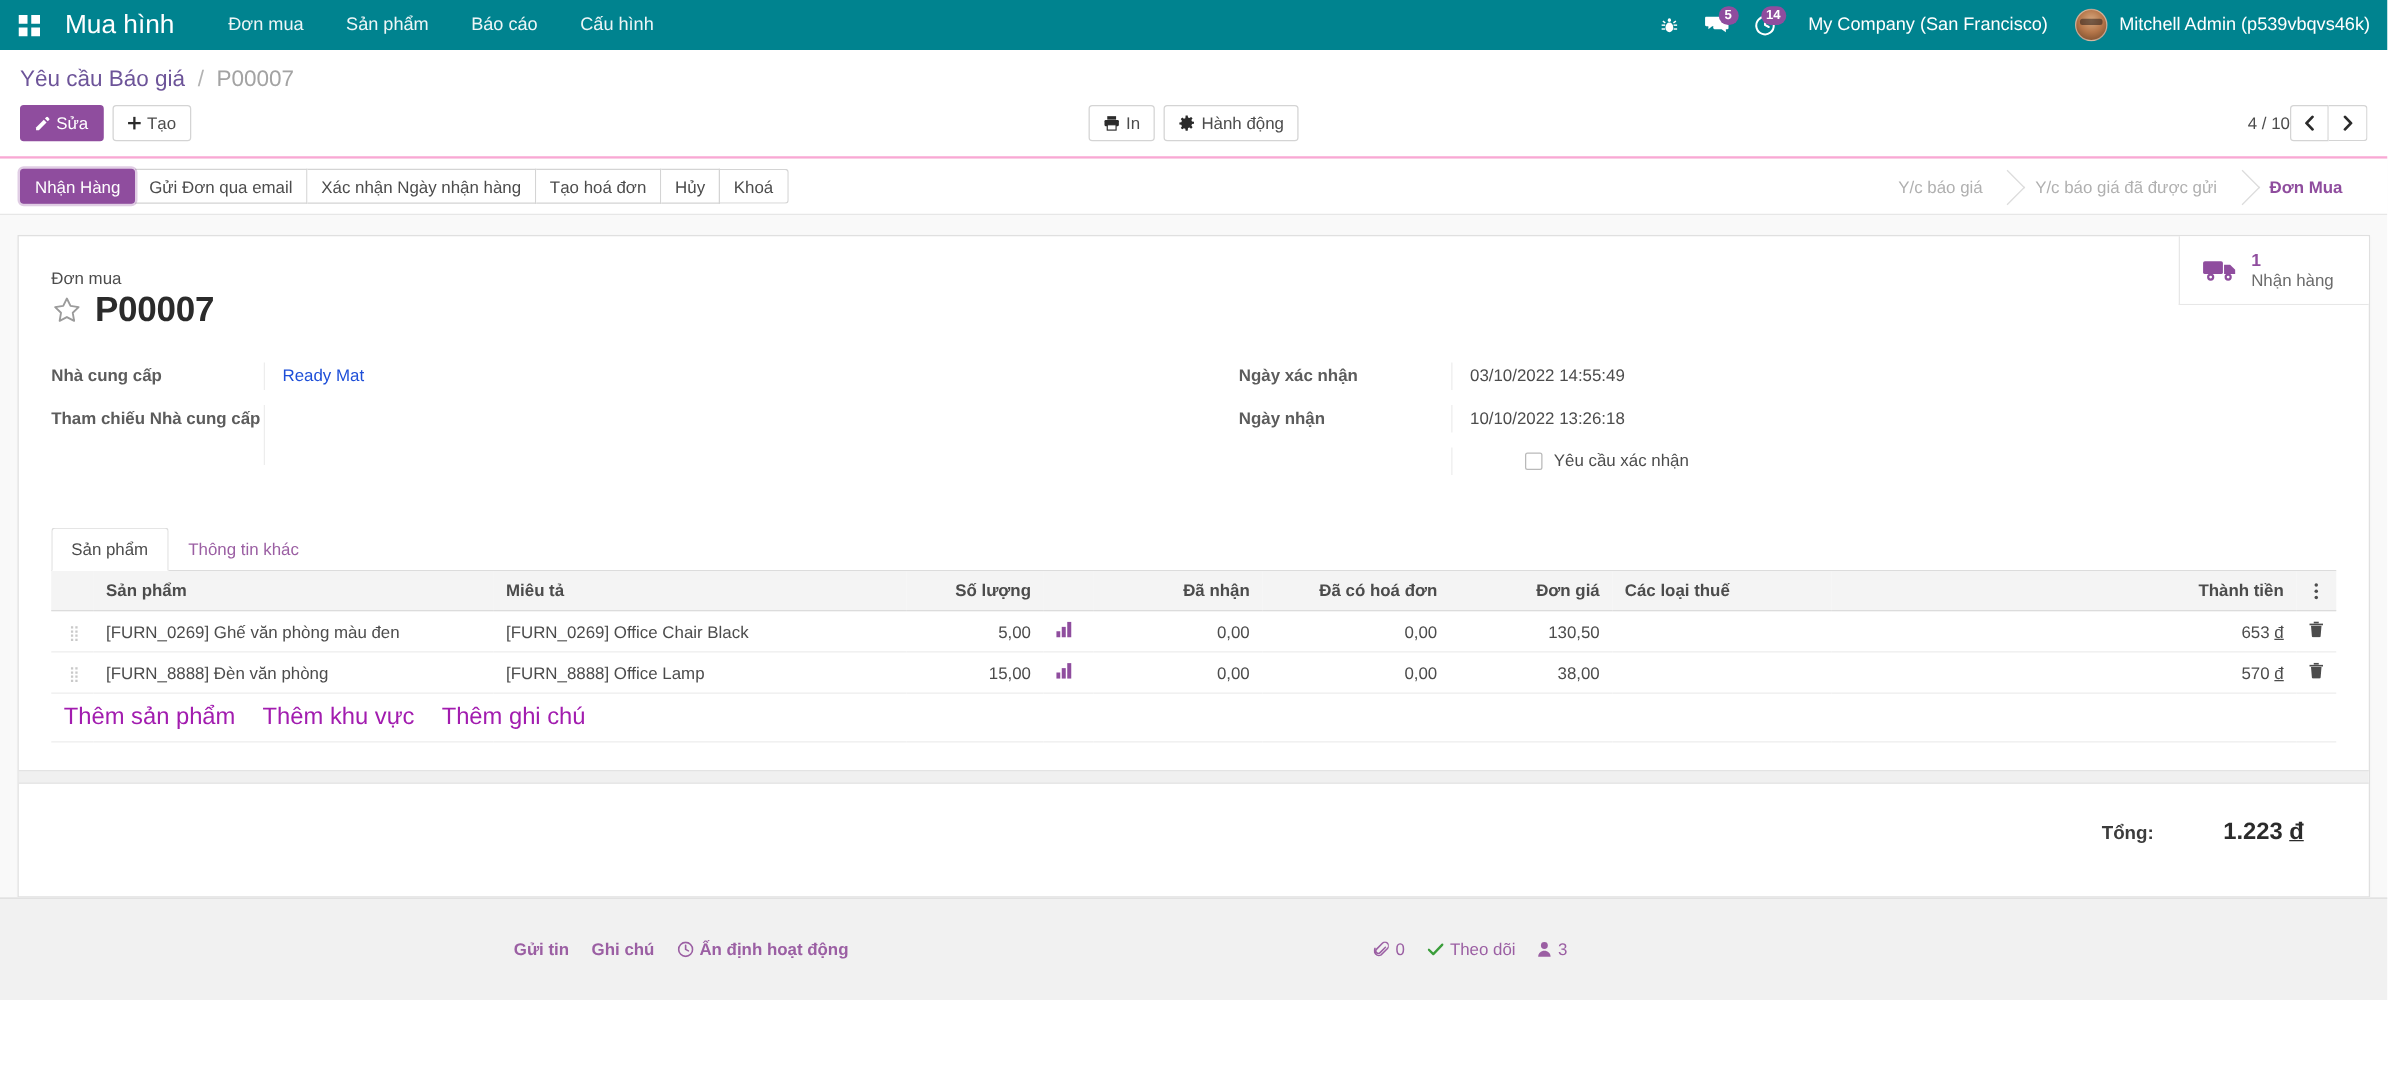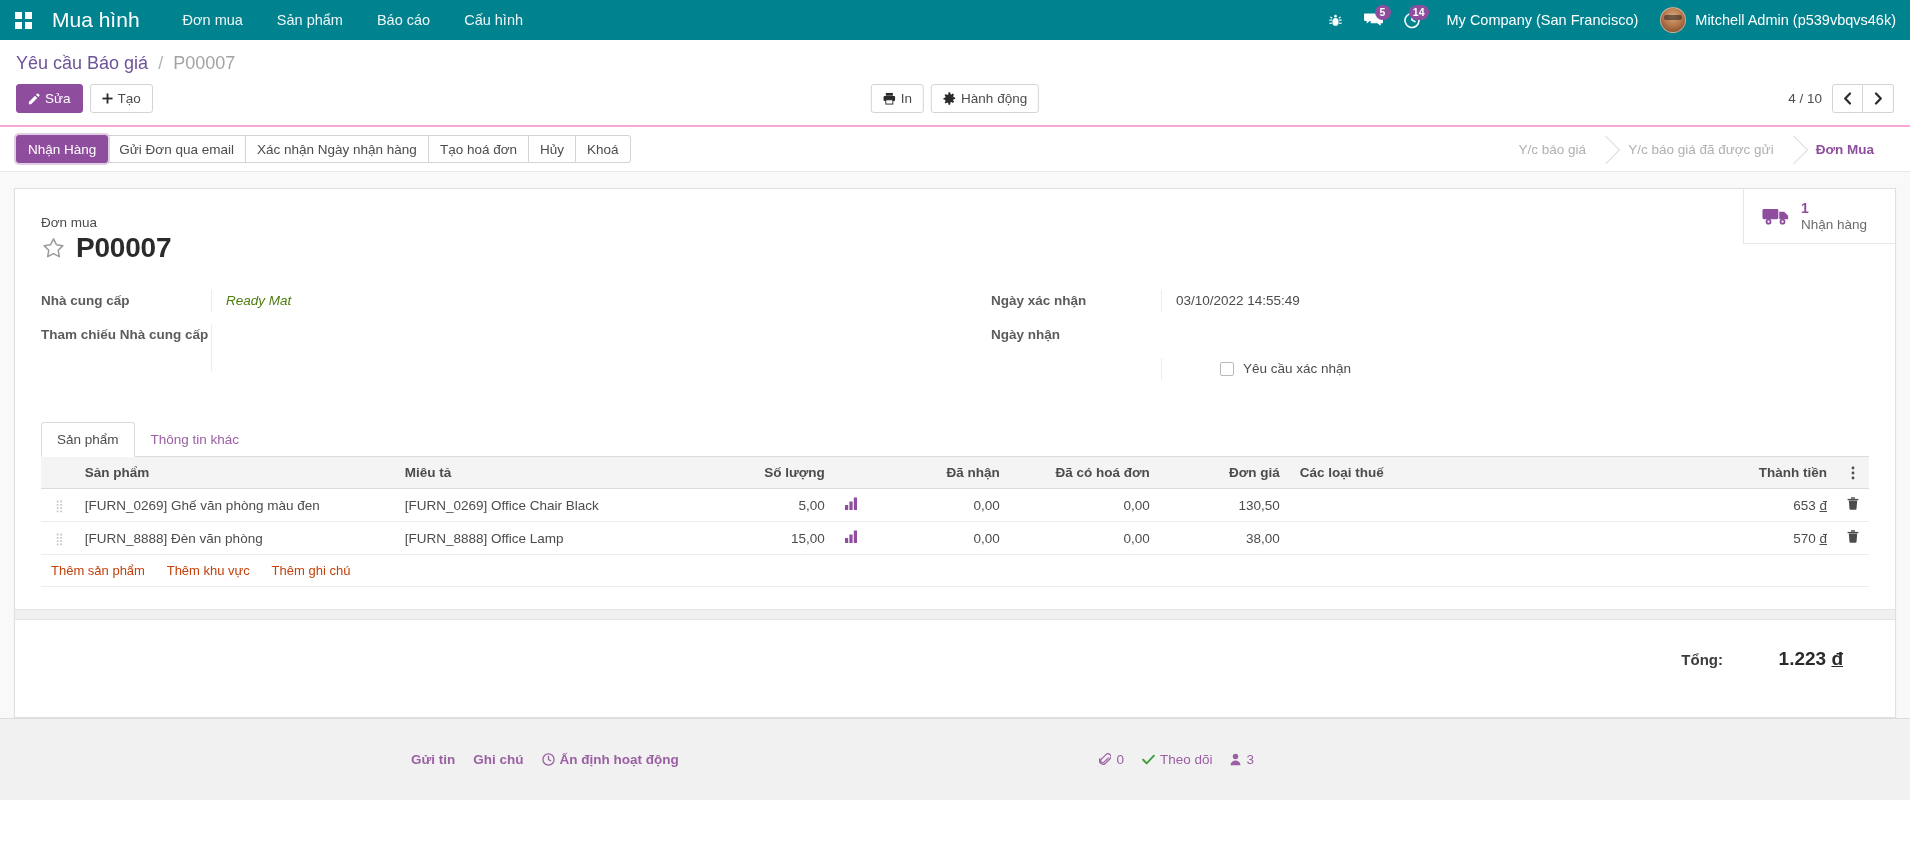"4 / 10" .cp-right { gap: 10px -> none }
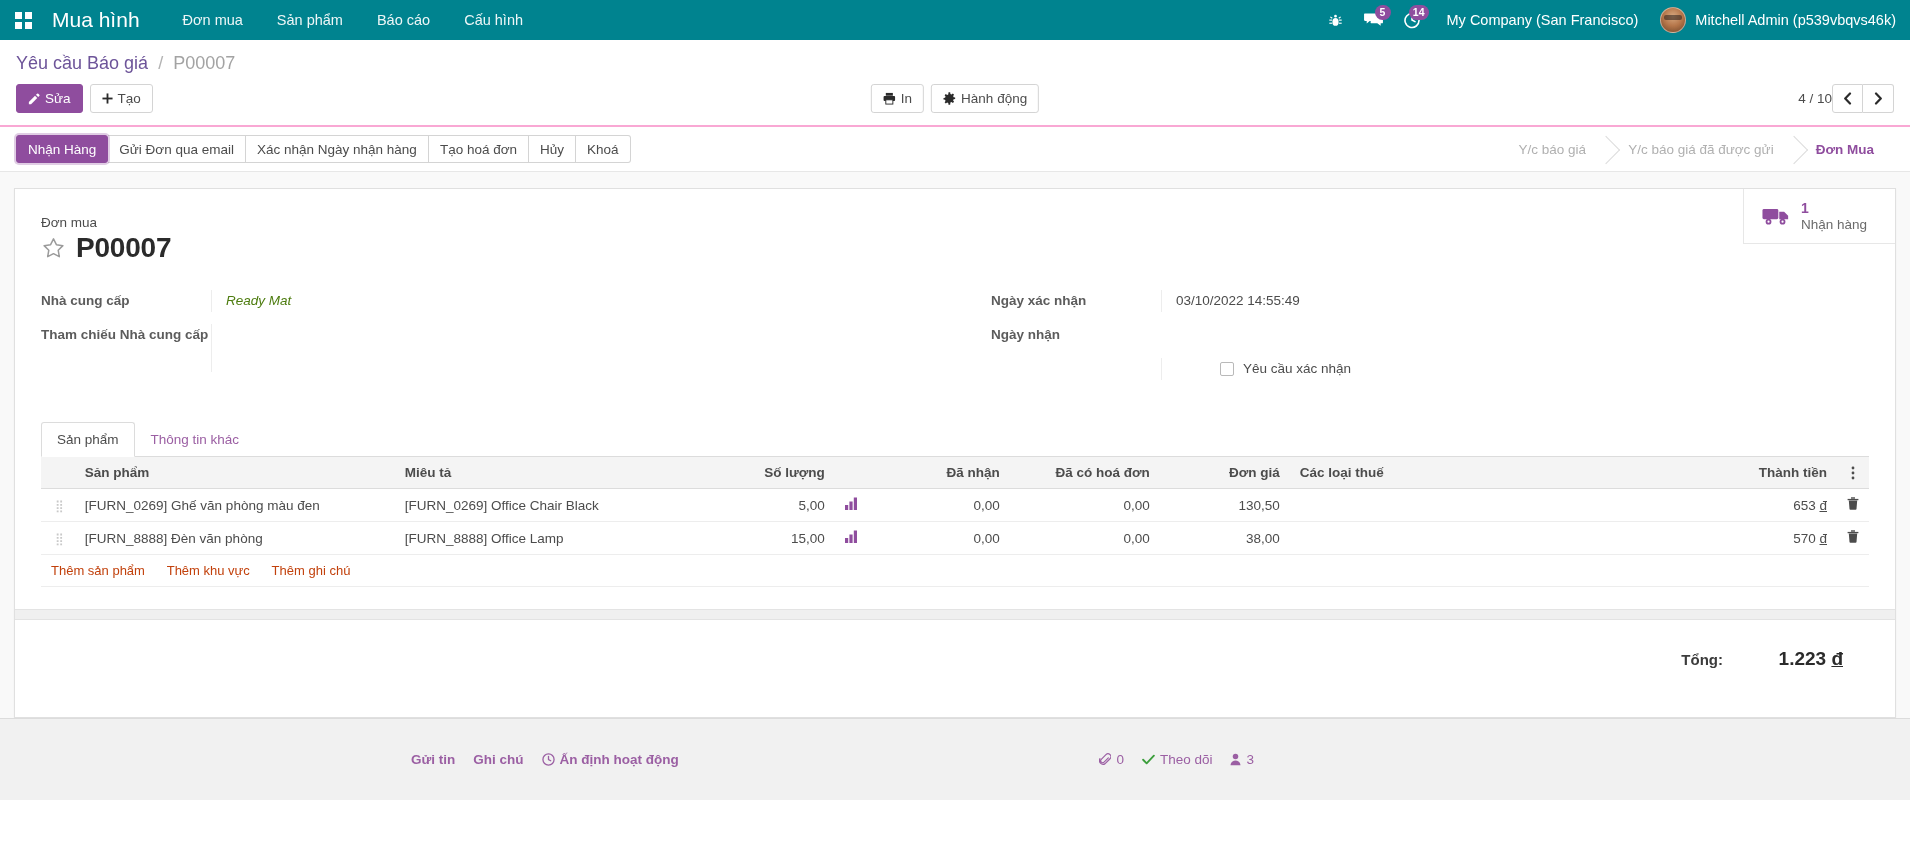"Ready Mat" .link-val { color: #4d7c0f -> #1d4ed8; font-style: italic -> none }
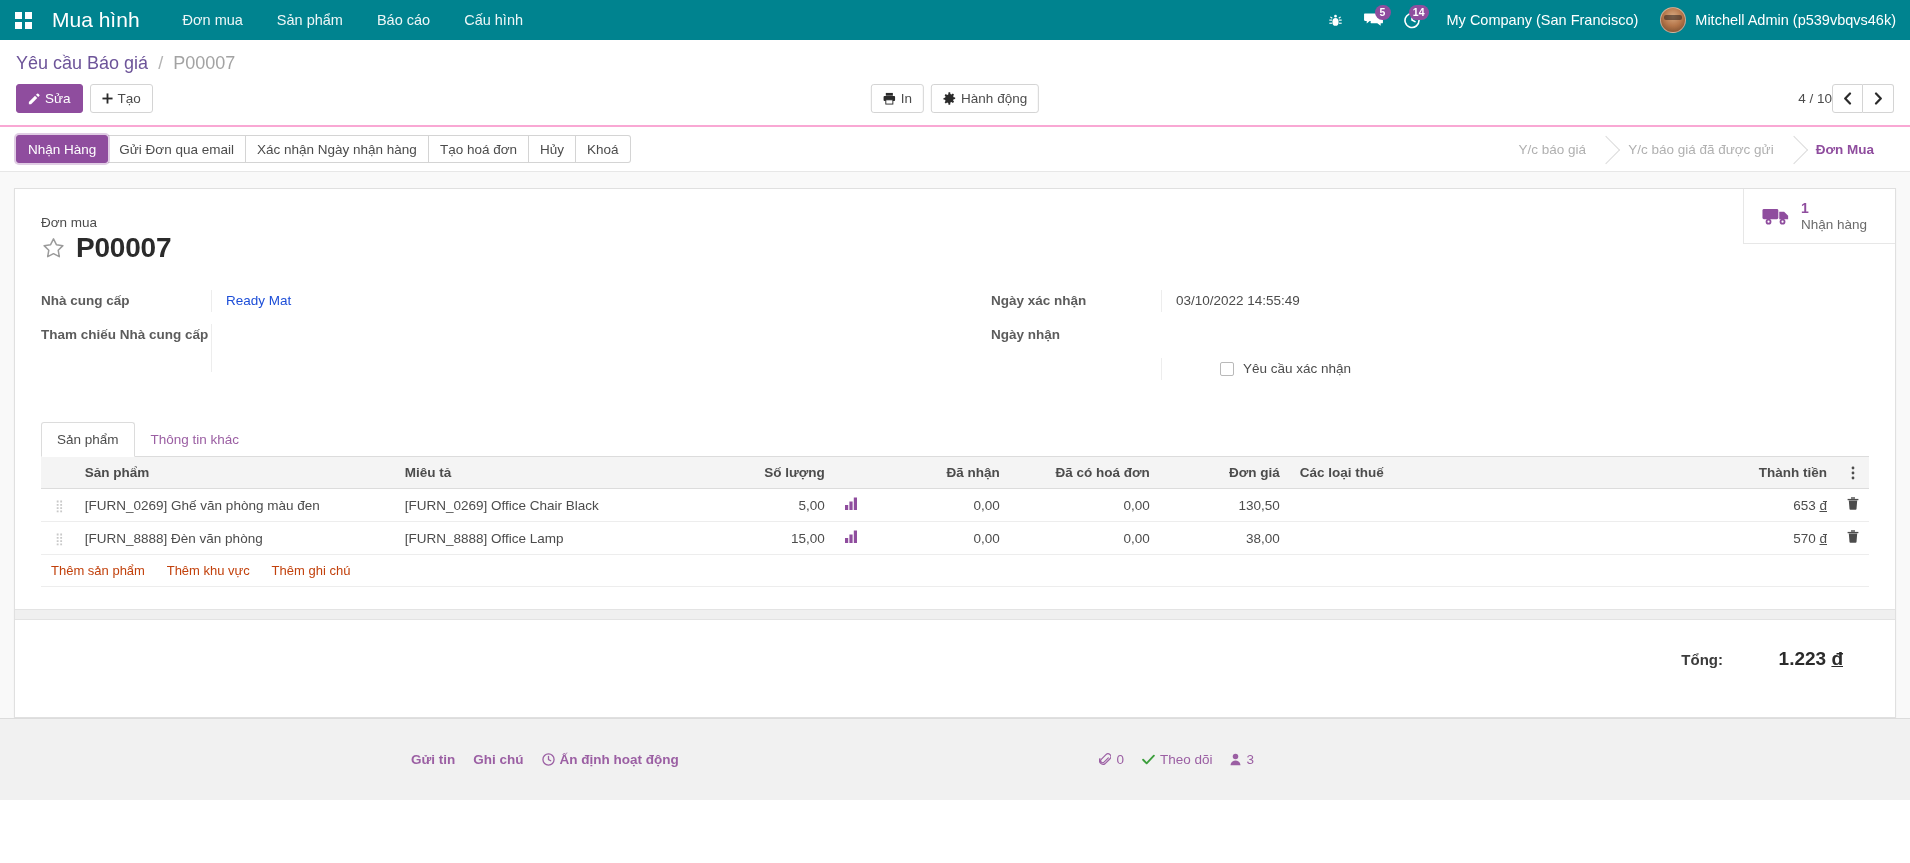"10/10/2022 13:26:18" div.fvalue { html: none -> <div>10/10/2022 13:26:18</div> }
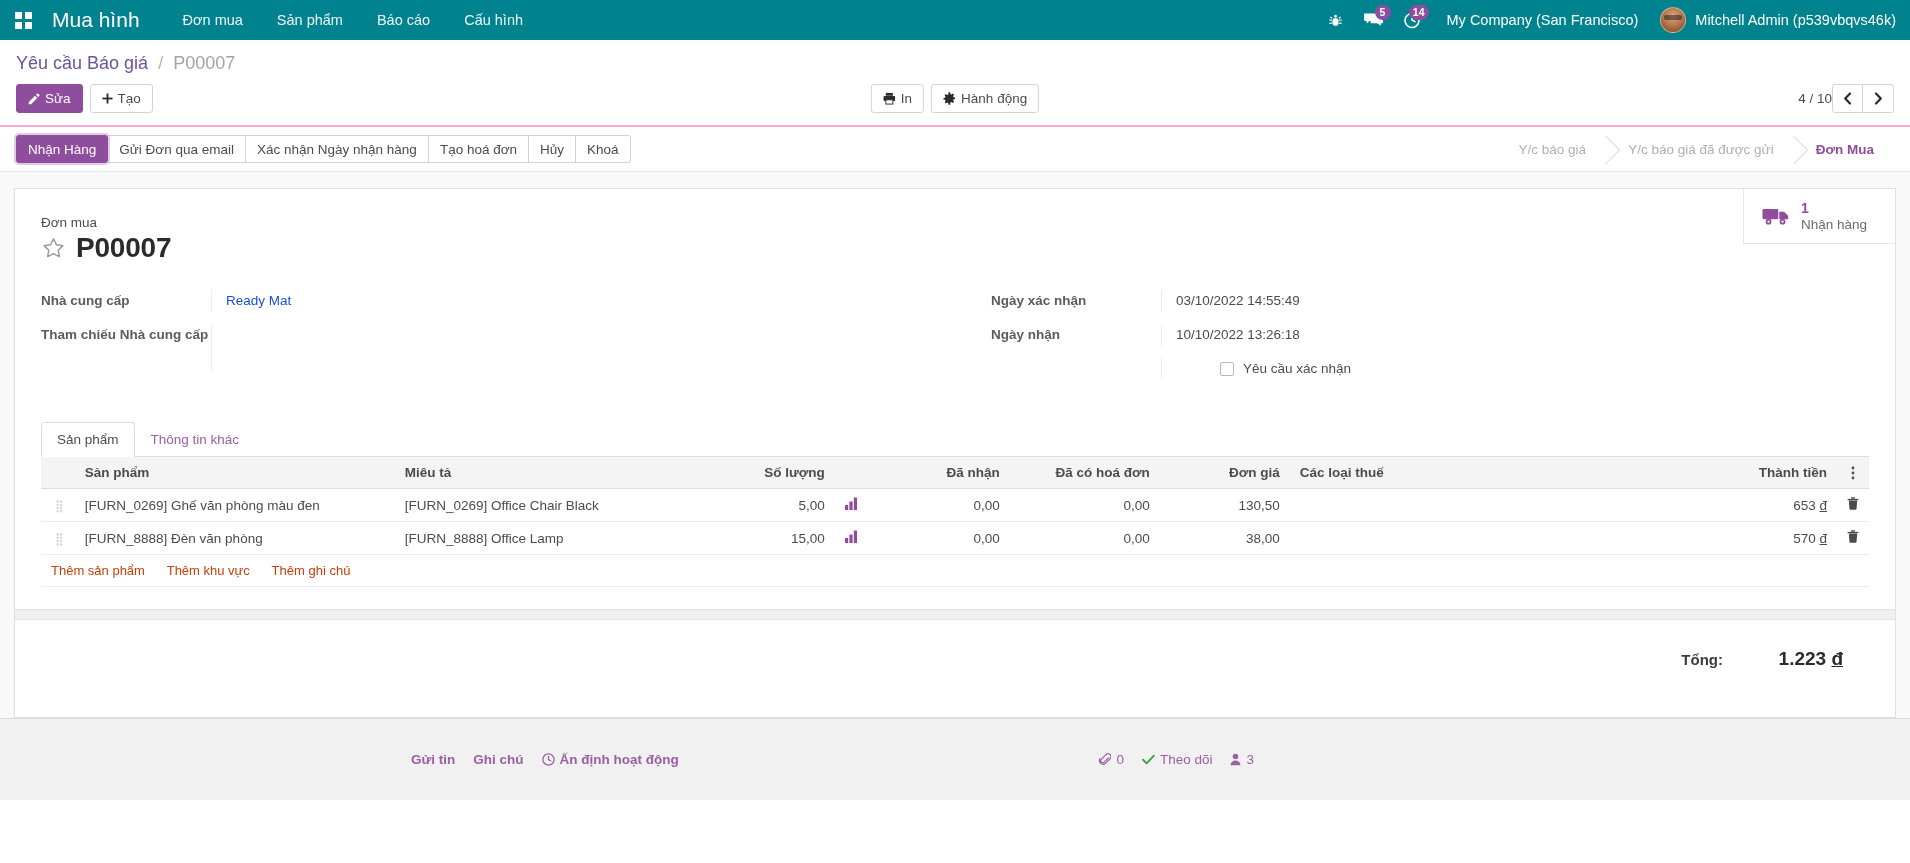"Thêm sản phẩm" .add-link { color: #c2410c -> #a21caf; font-size: 13px -> 19px }
